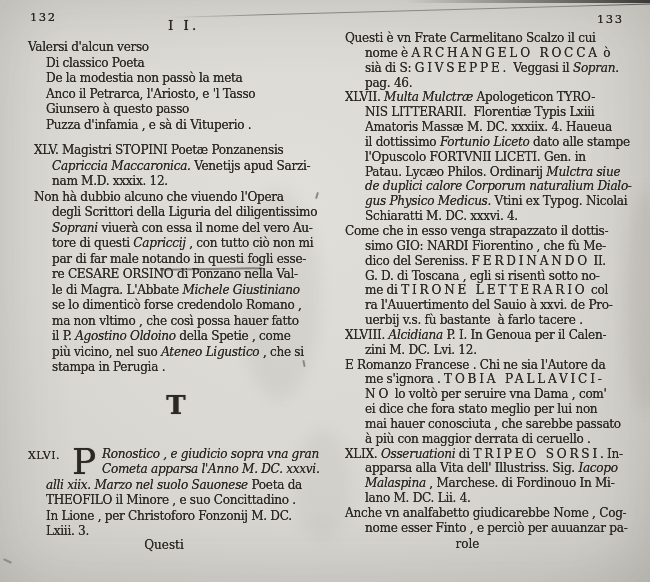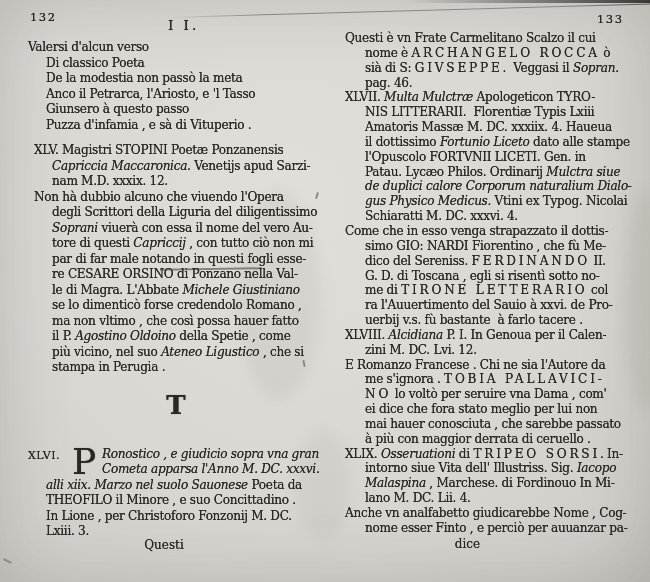"intorno siue Vita dell' Illustriss." span { text: intorno siue -> apparsa alla }
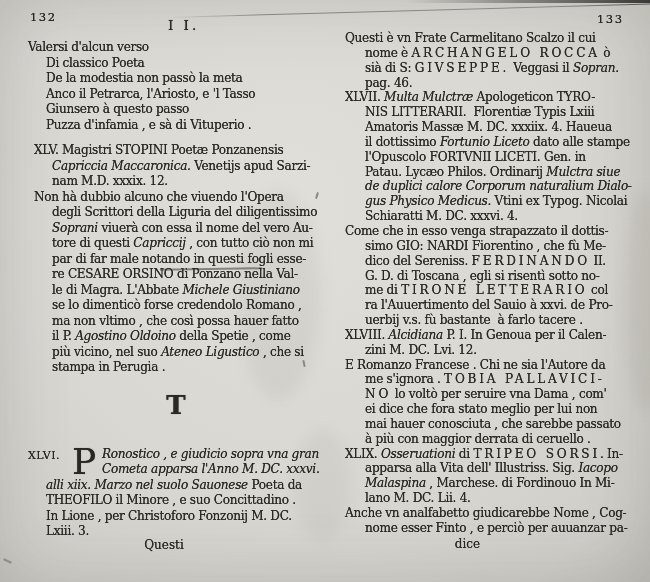"dice" div.catchword { text: dice -> role }
